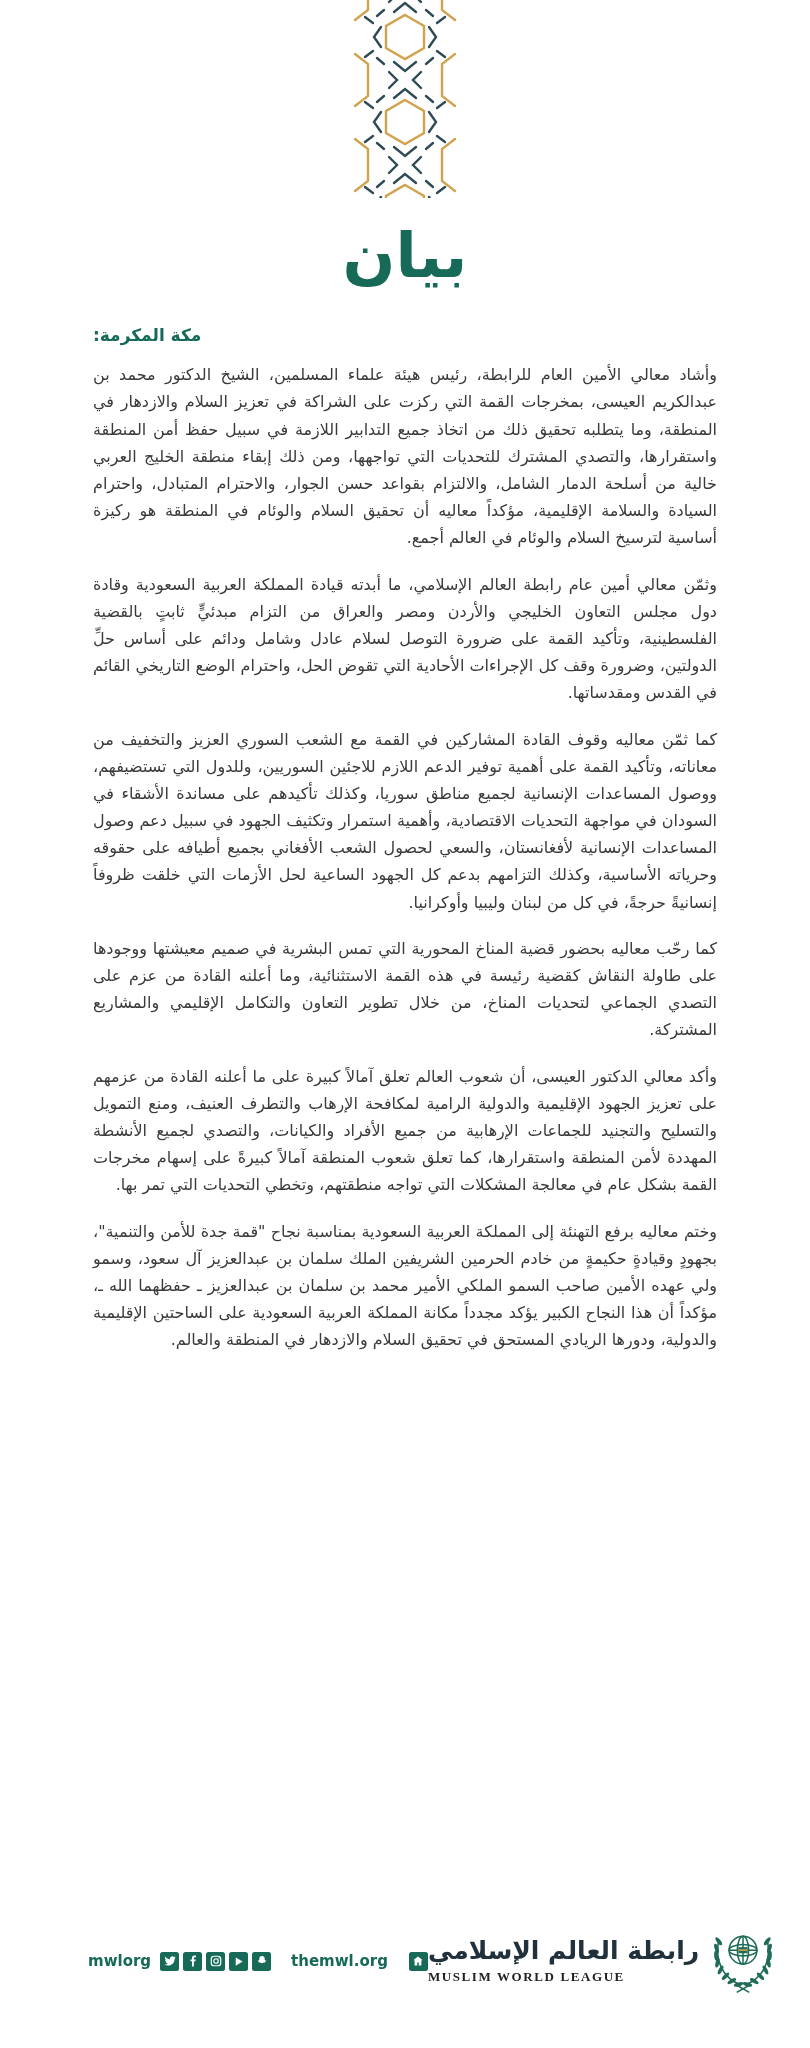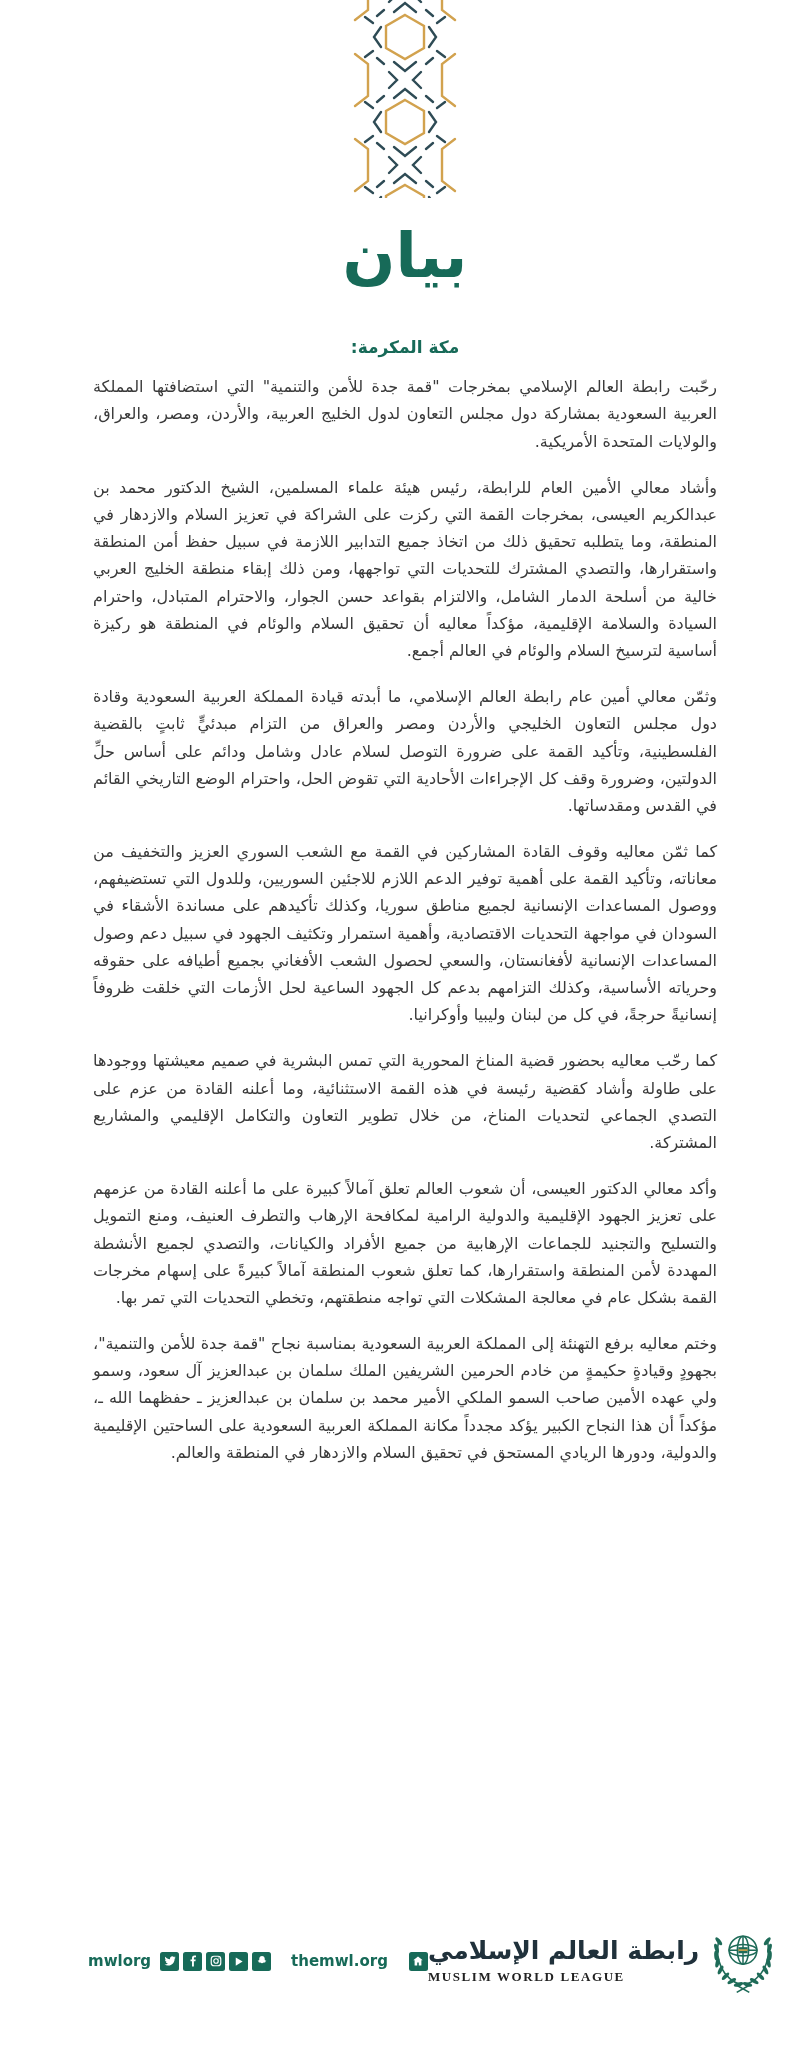"مكة المكرمة:" .dateline { margin: 16px 0 16px 0 -> 4px 0 16px 0; text-align: center -> left }
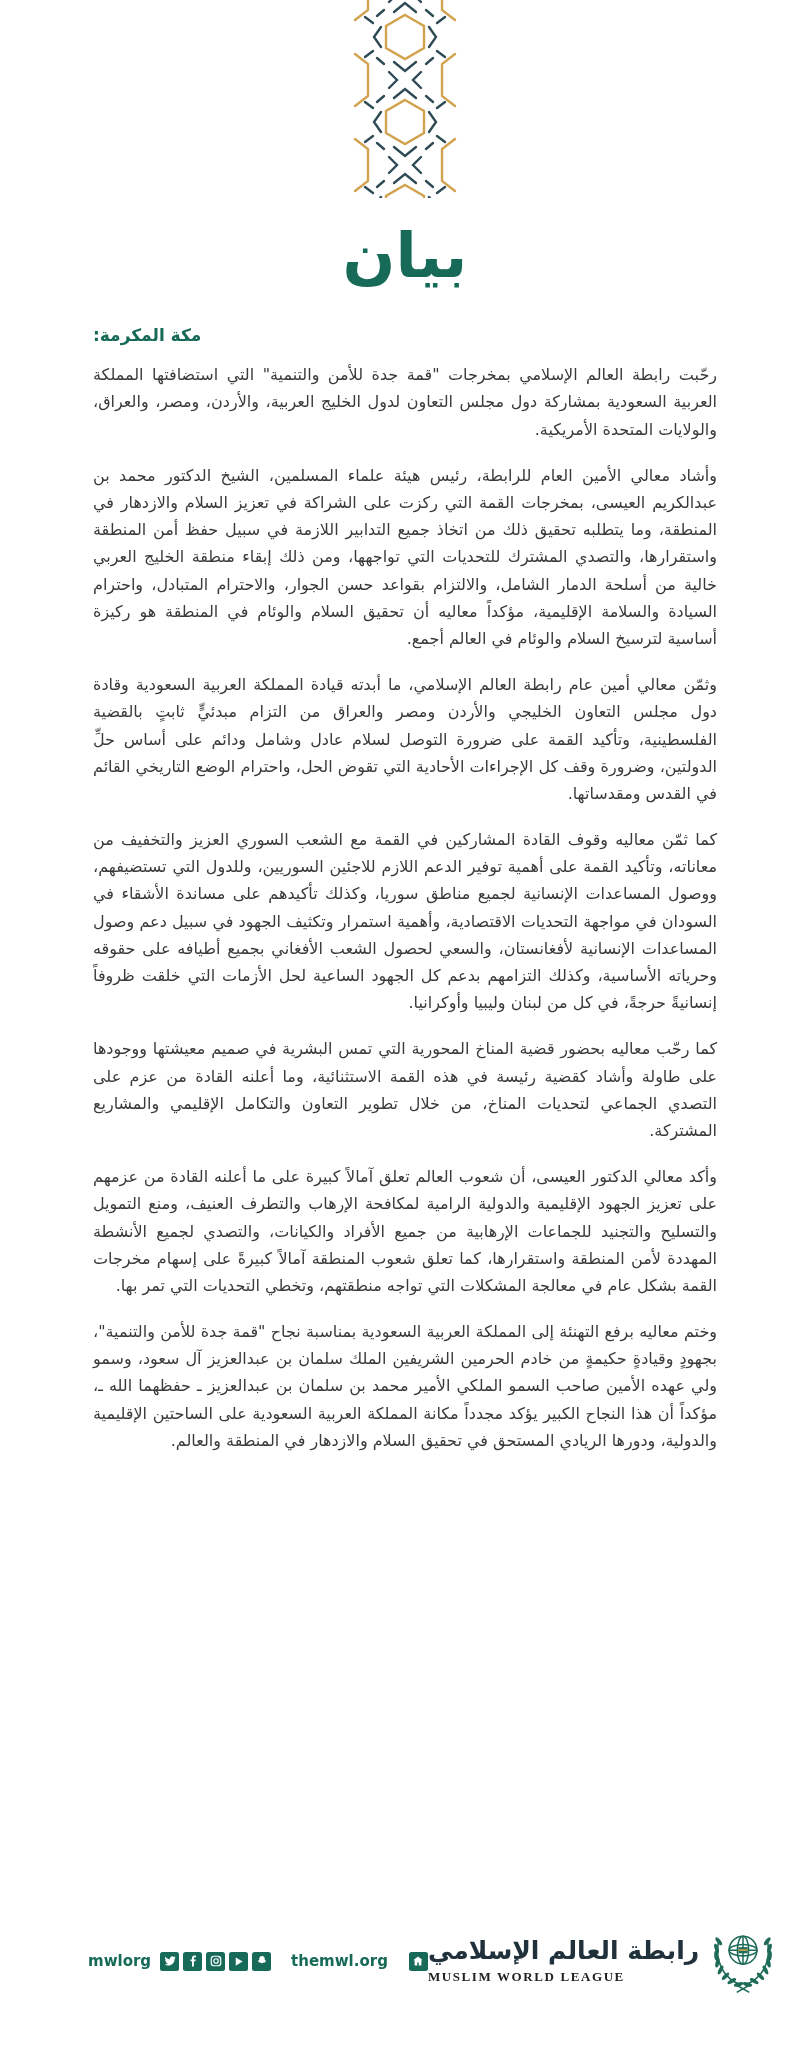"رحّبت رابطة العالم الإسلامي بمخرجات" p { html: <p>رحّبت رابطة العالم الإسلامي بمخرجات "قمة جدة للأمن والتنمية" التي استضافتها المملكة العربية السعودية بمشاركة دول مجلس التعاون لدول الخليج العربية، والأردن، ومصر، والعراق، والولايات المتحدة الأمريكية.</p> -> none }
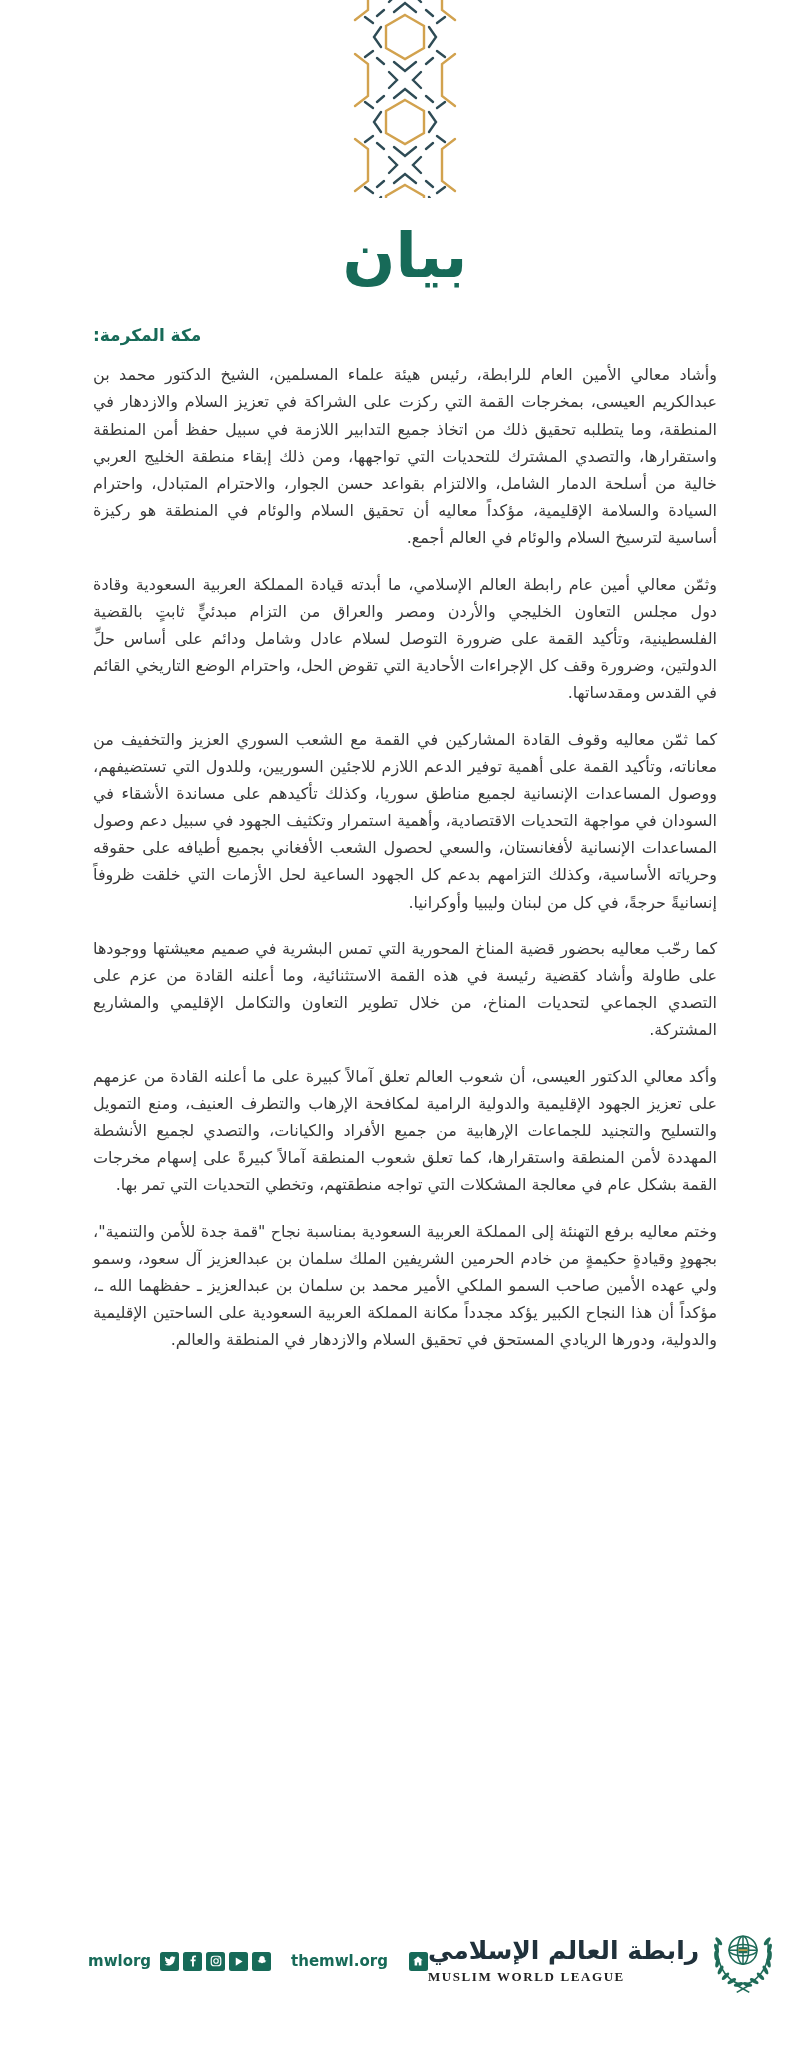"كما رحّب معاليه بحضور قضية" p { text: وأشاد -> النقاش }
